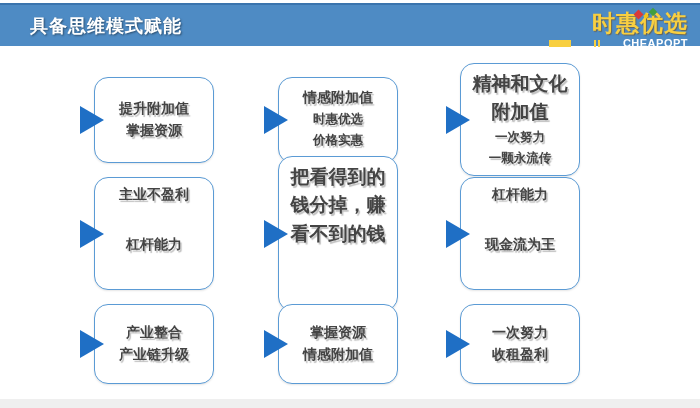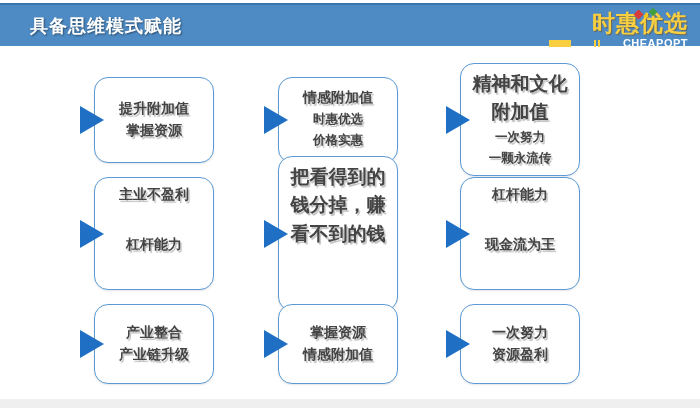"资源盈利" span.line { text: 资源 -> 收租 }
